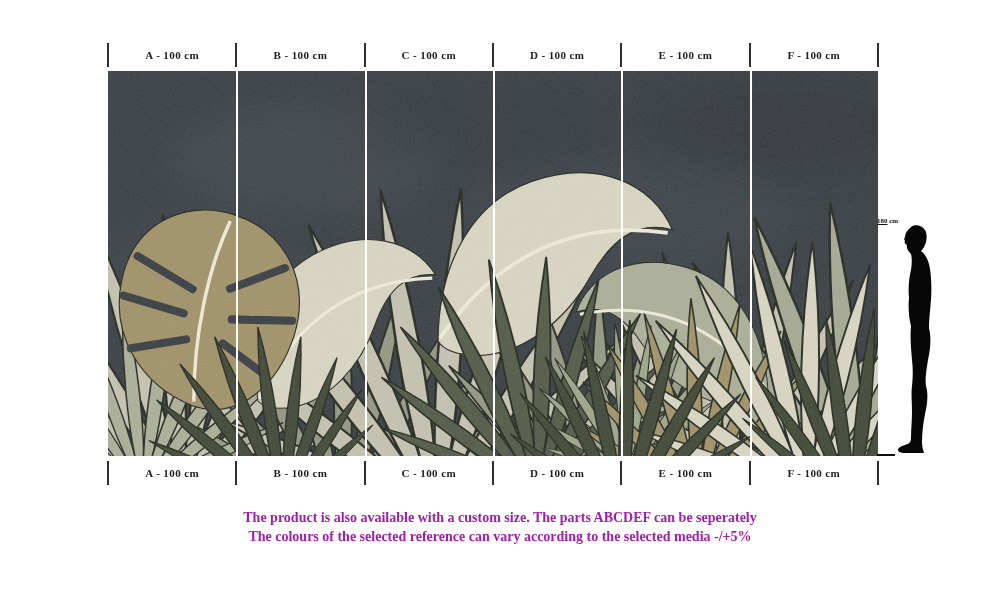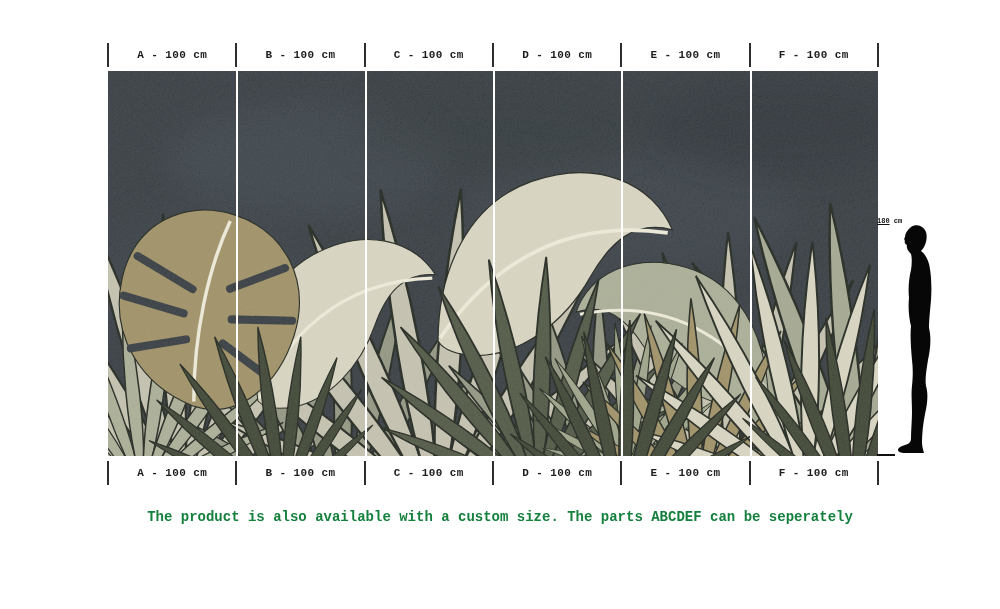"A - 100 cm" .canvas { font-family: Liberation Mono, monospace -> Liberation Serif, serif }
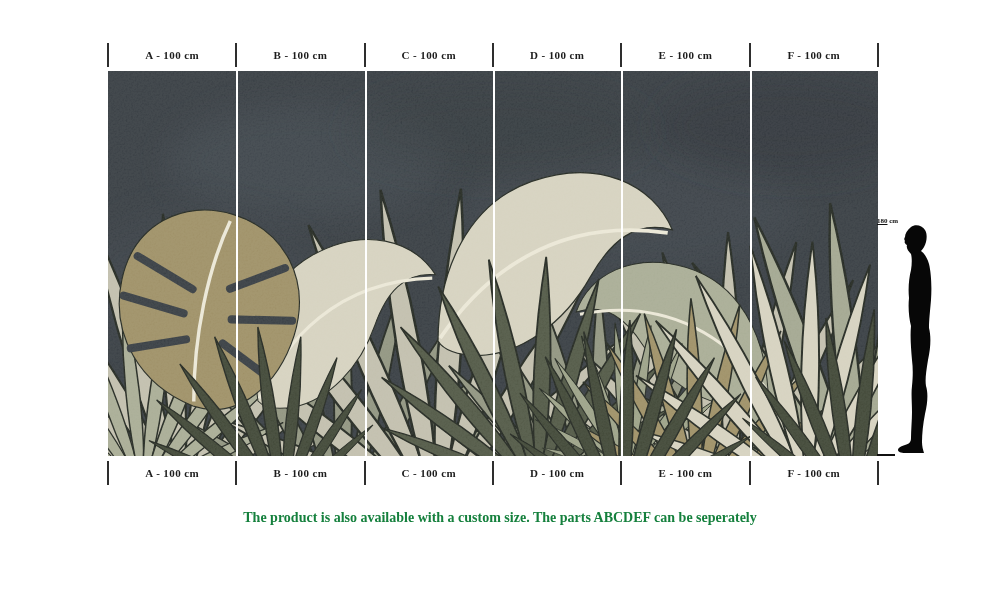"The product is also available" .footer { color: #15803d -> #a21caf }
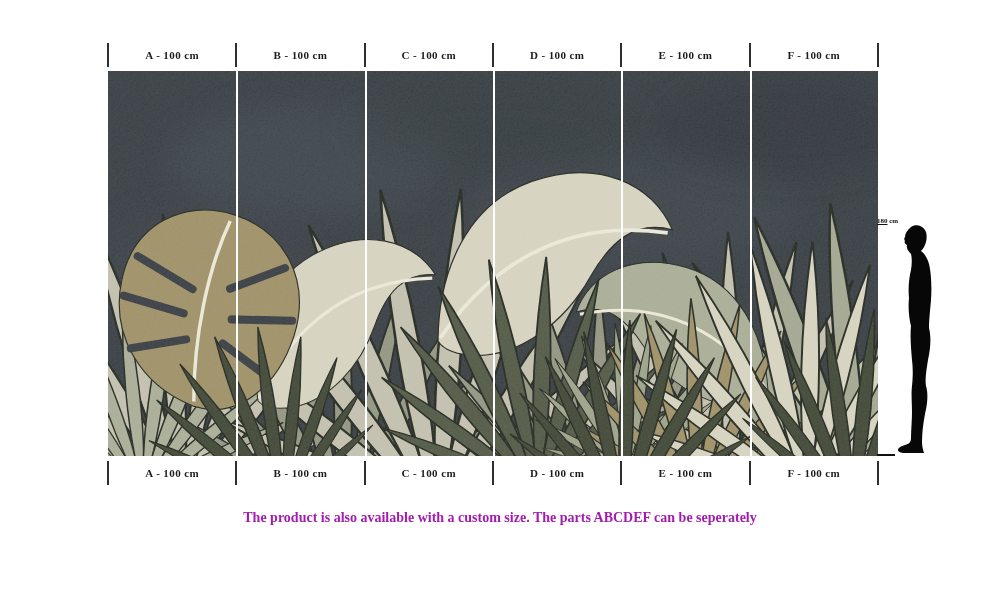"The colours of the selected" div { html: none -> <div>The colours of the selected reference can vary according to the selected media -/+5%</div> }
